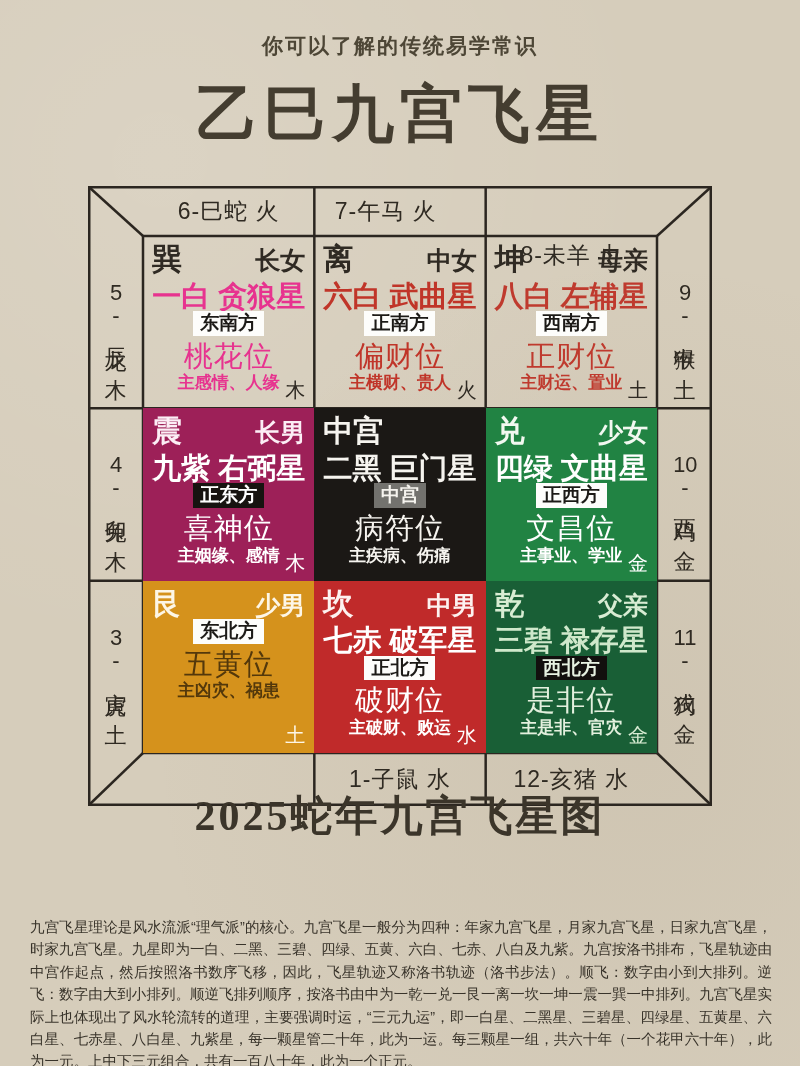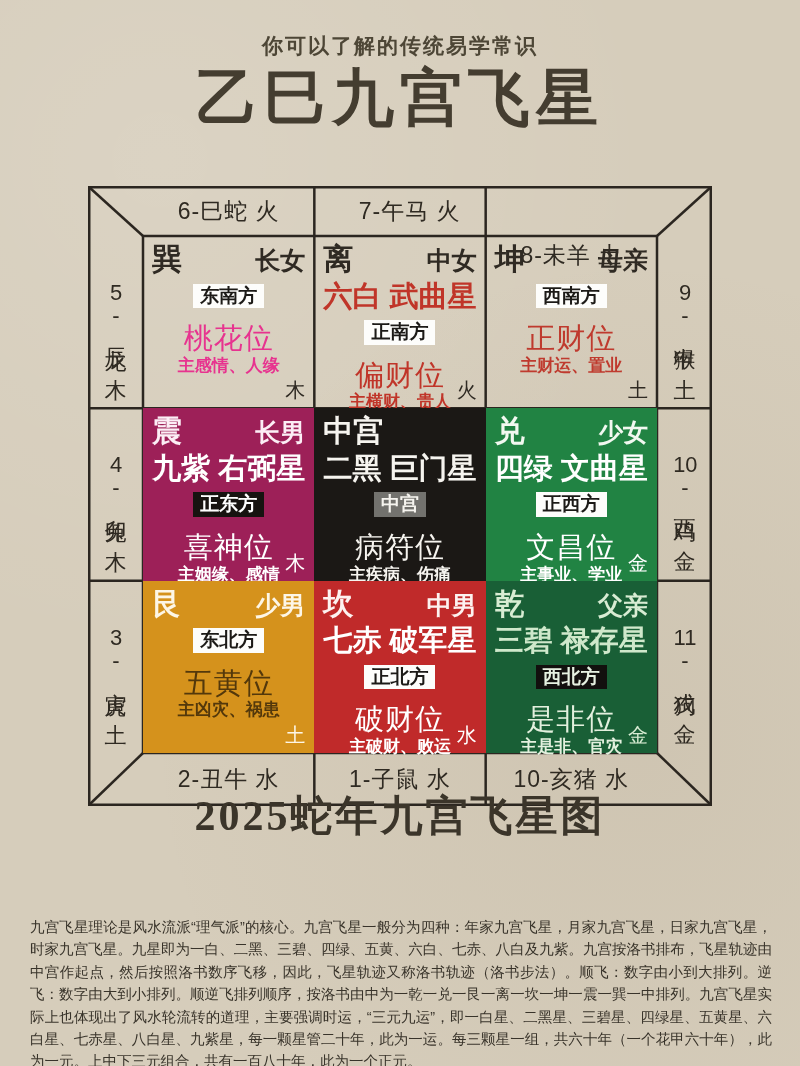"乙巳九宫飞星" .main-title { top: 56px -> 72px }
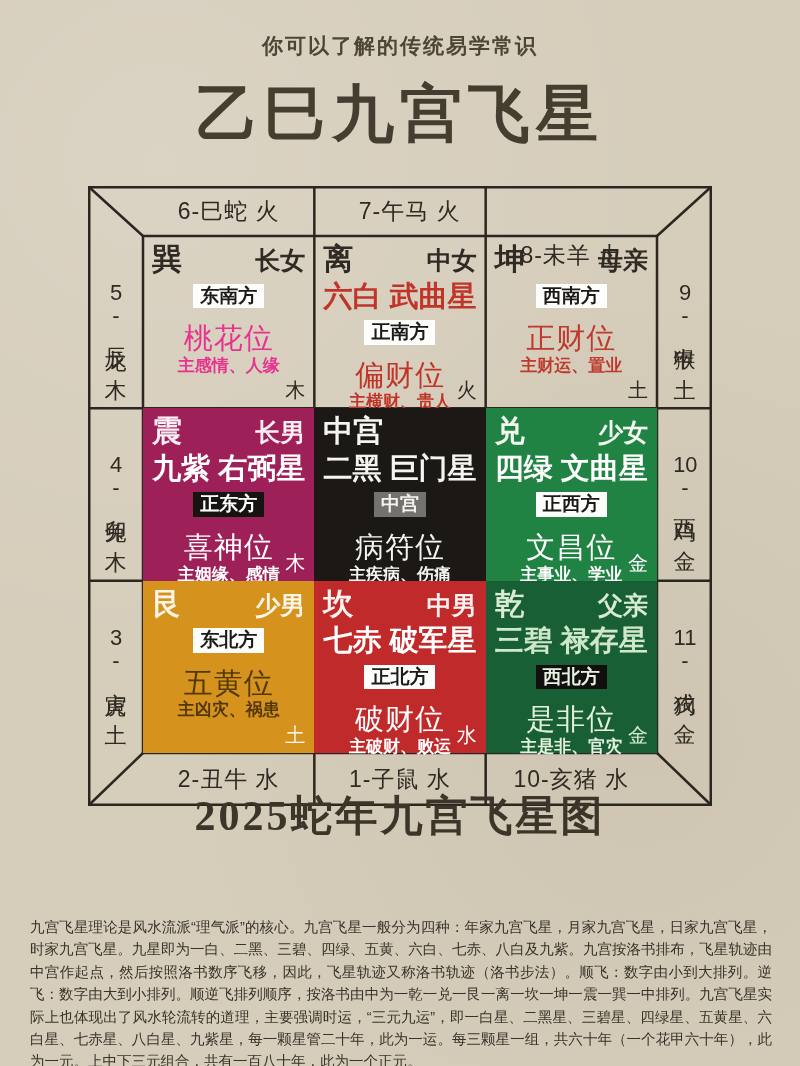"7-午马 火" div.hlabel { left: 236px -> 212px }
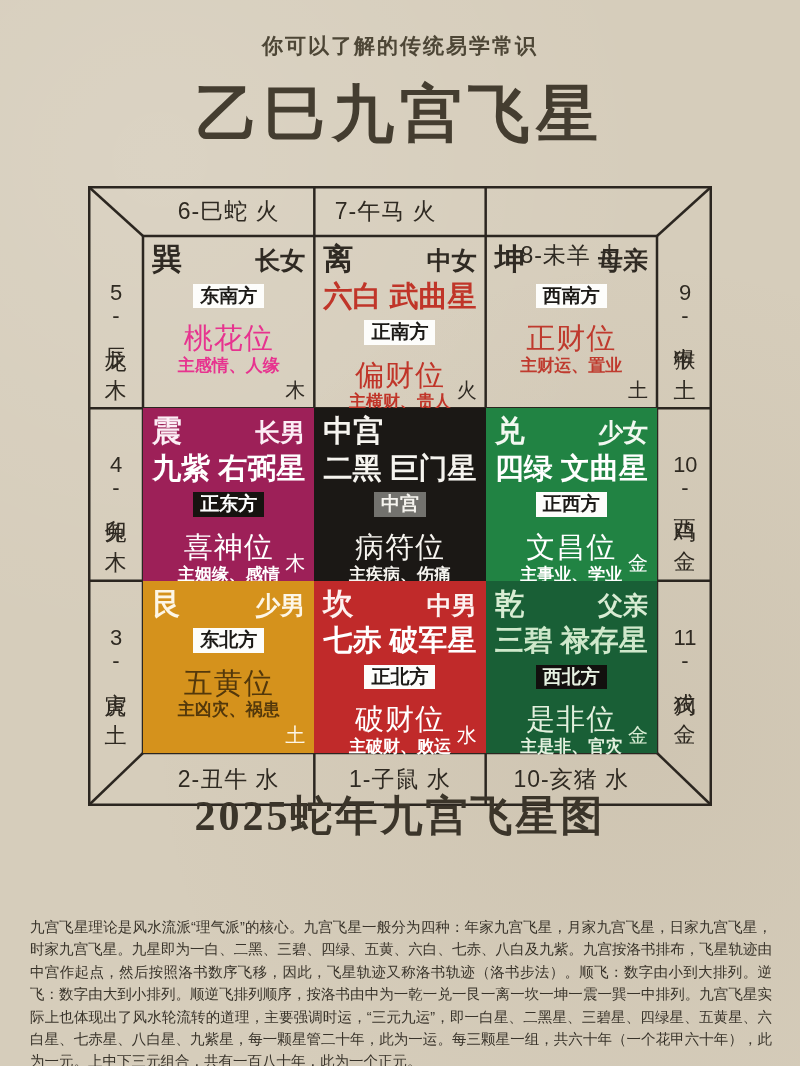"一白 贪狼星" div.star { html: none -> <div>一白 贪狼星</div> }
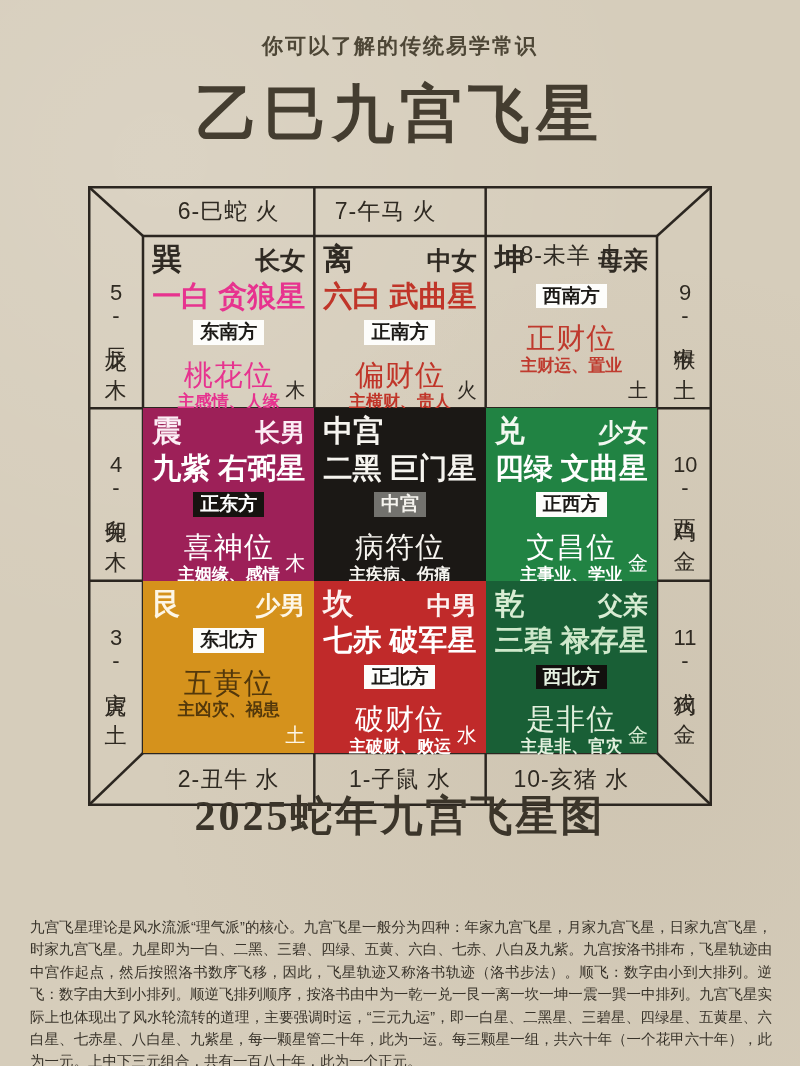"八白 左辅星" div.star { html: none -> <div>八白 左辅星</div> }
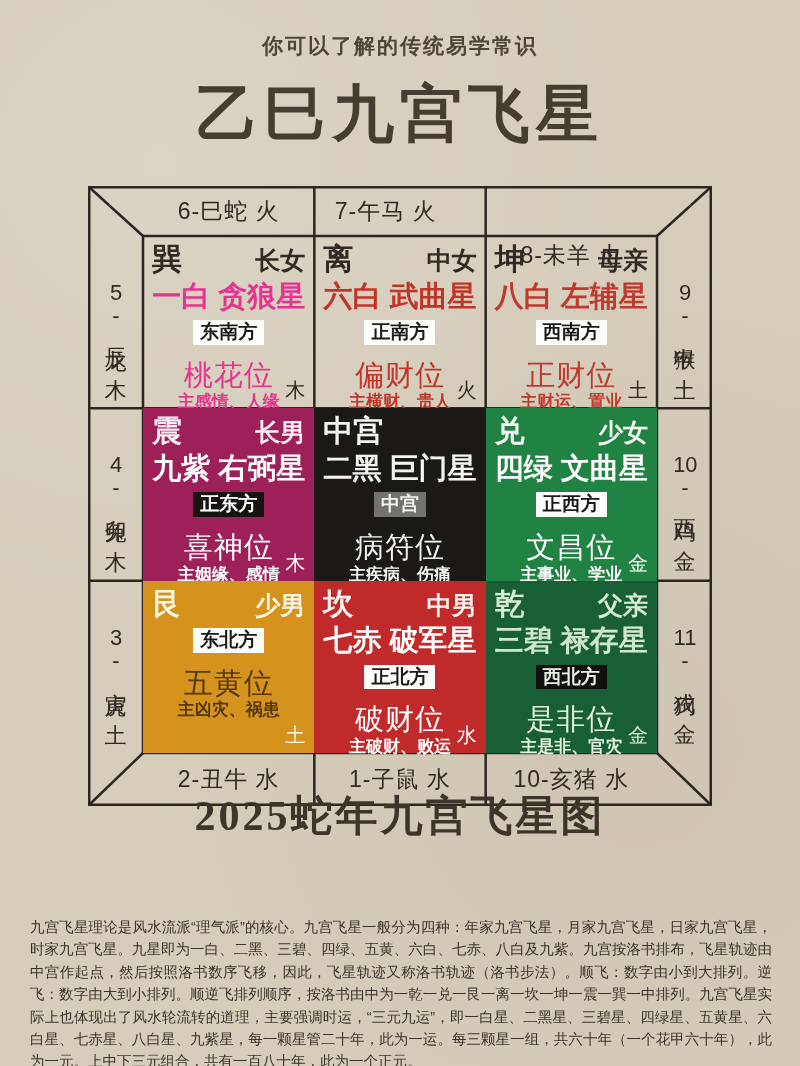"东南方" .badge { margin-top: 9px -> 0 }
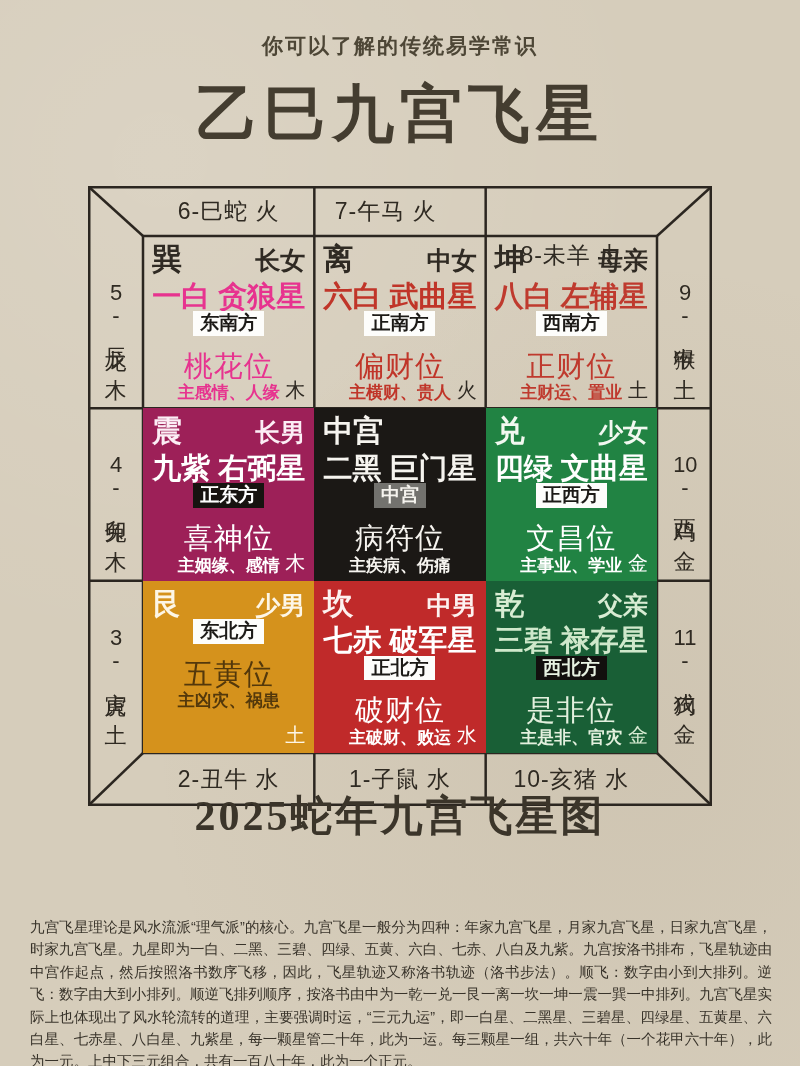"桃花位" .pos { margin-top: 15px -> 5px }
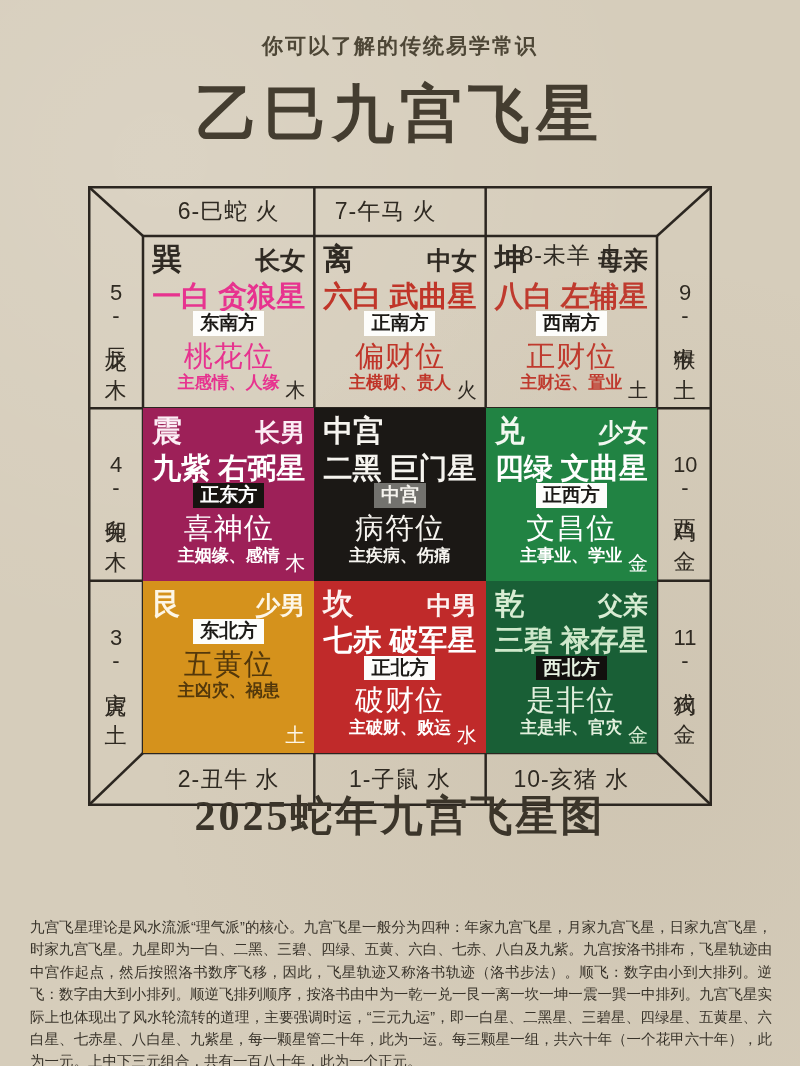"2-丑牛 水" div.hlabel { html: <div>2-丑牛 水</div> -> none }
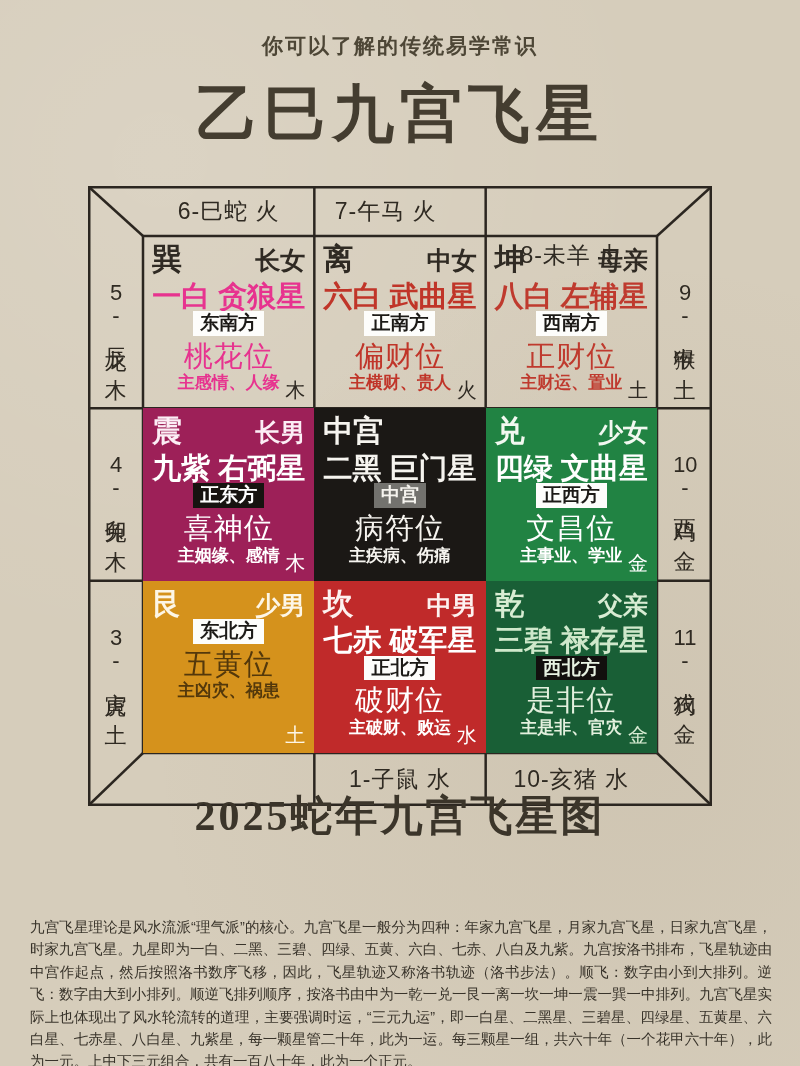"10-亥猪 水" div.hlabel { text: 10- -> 12- }
